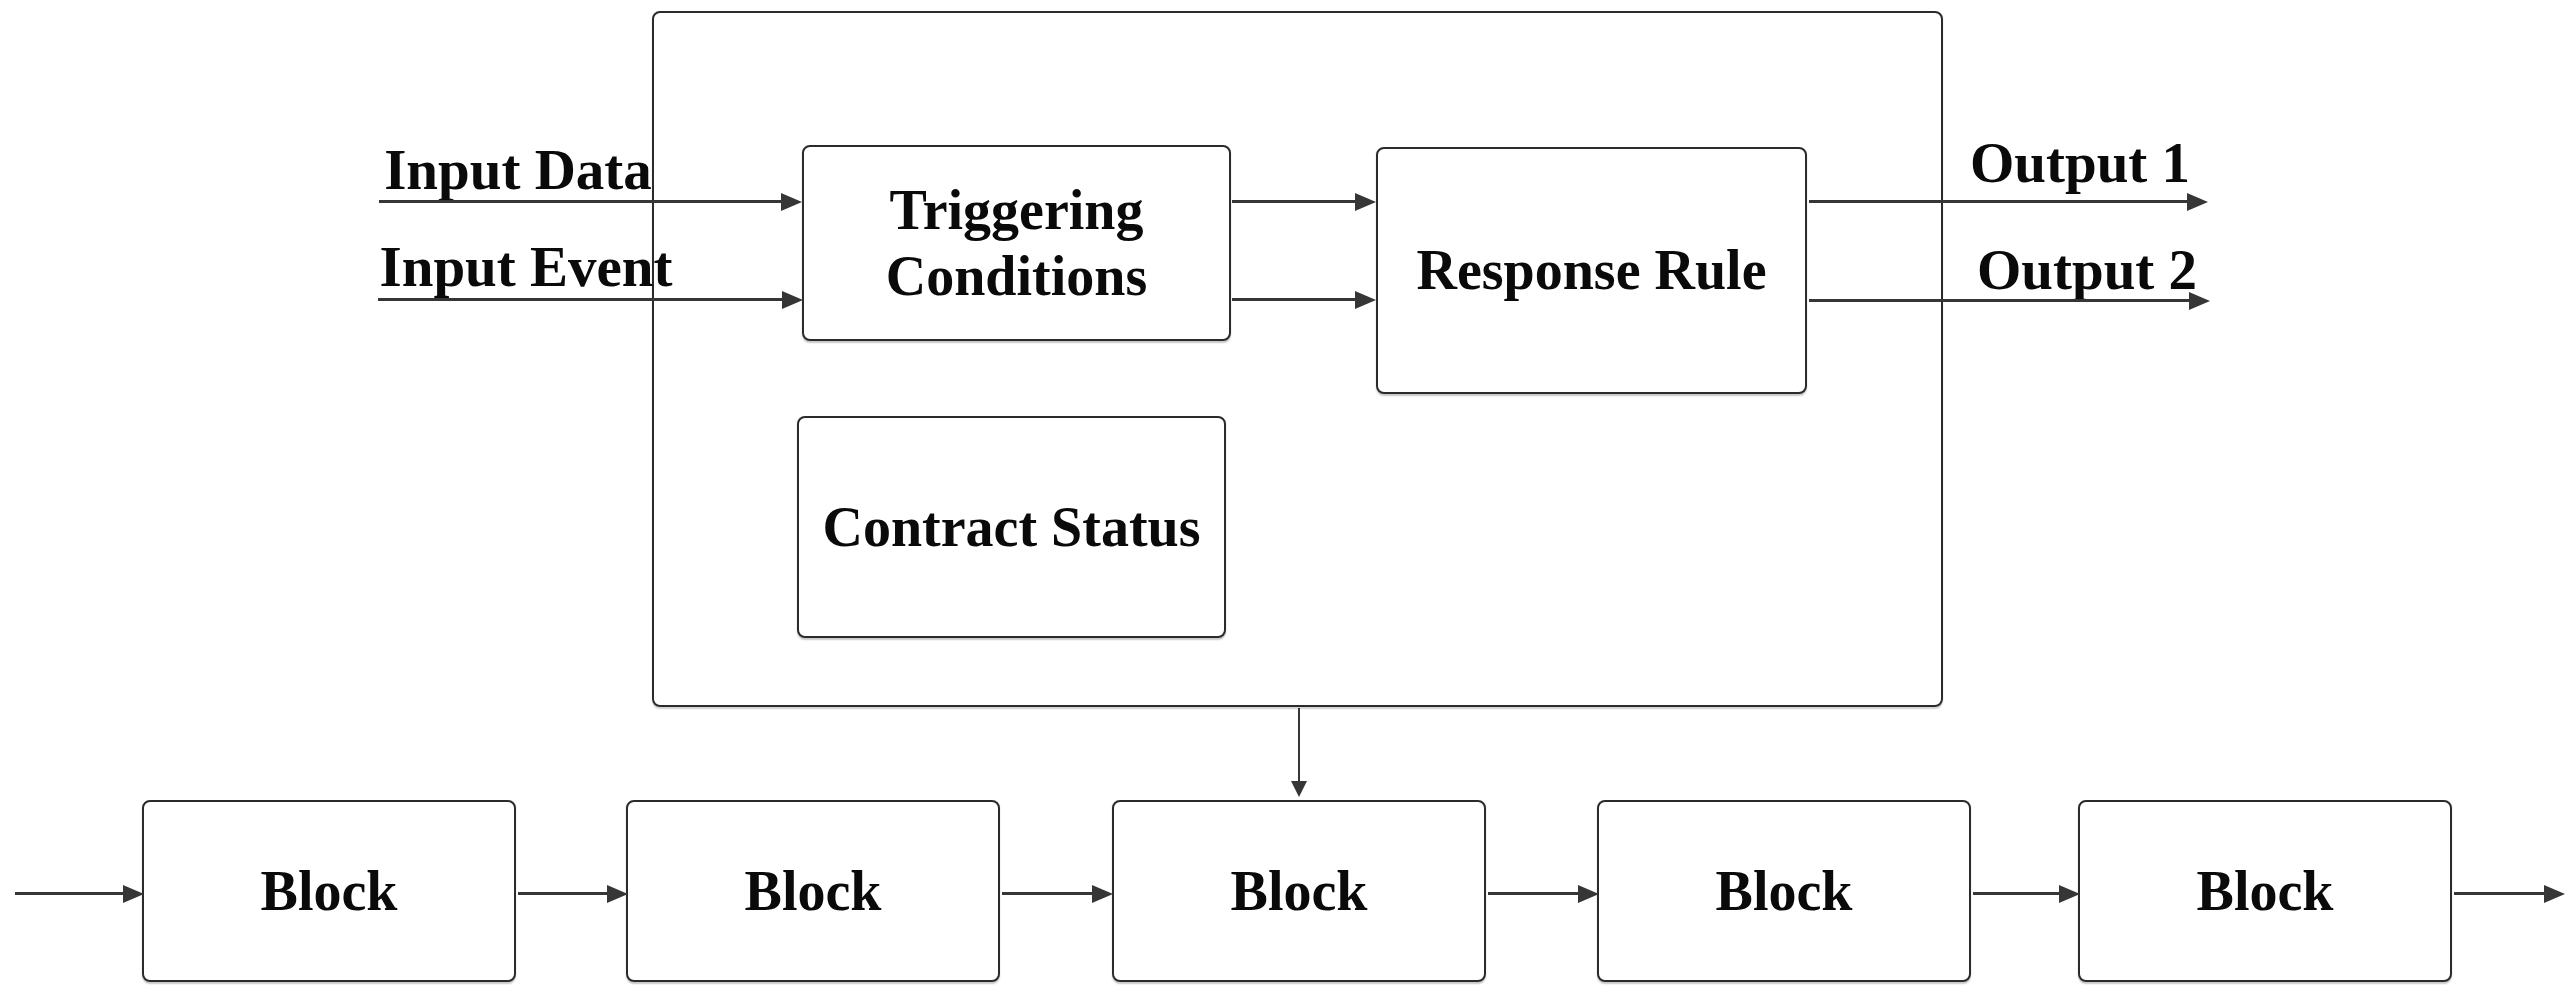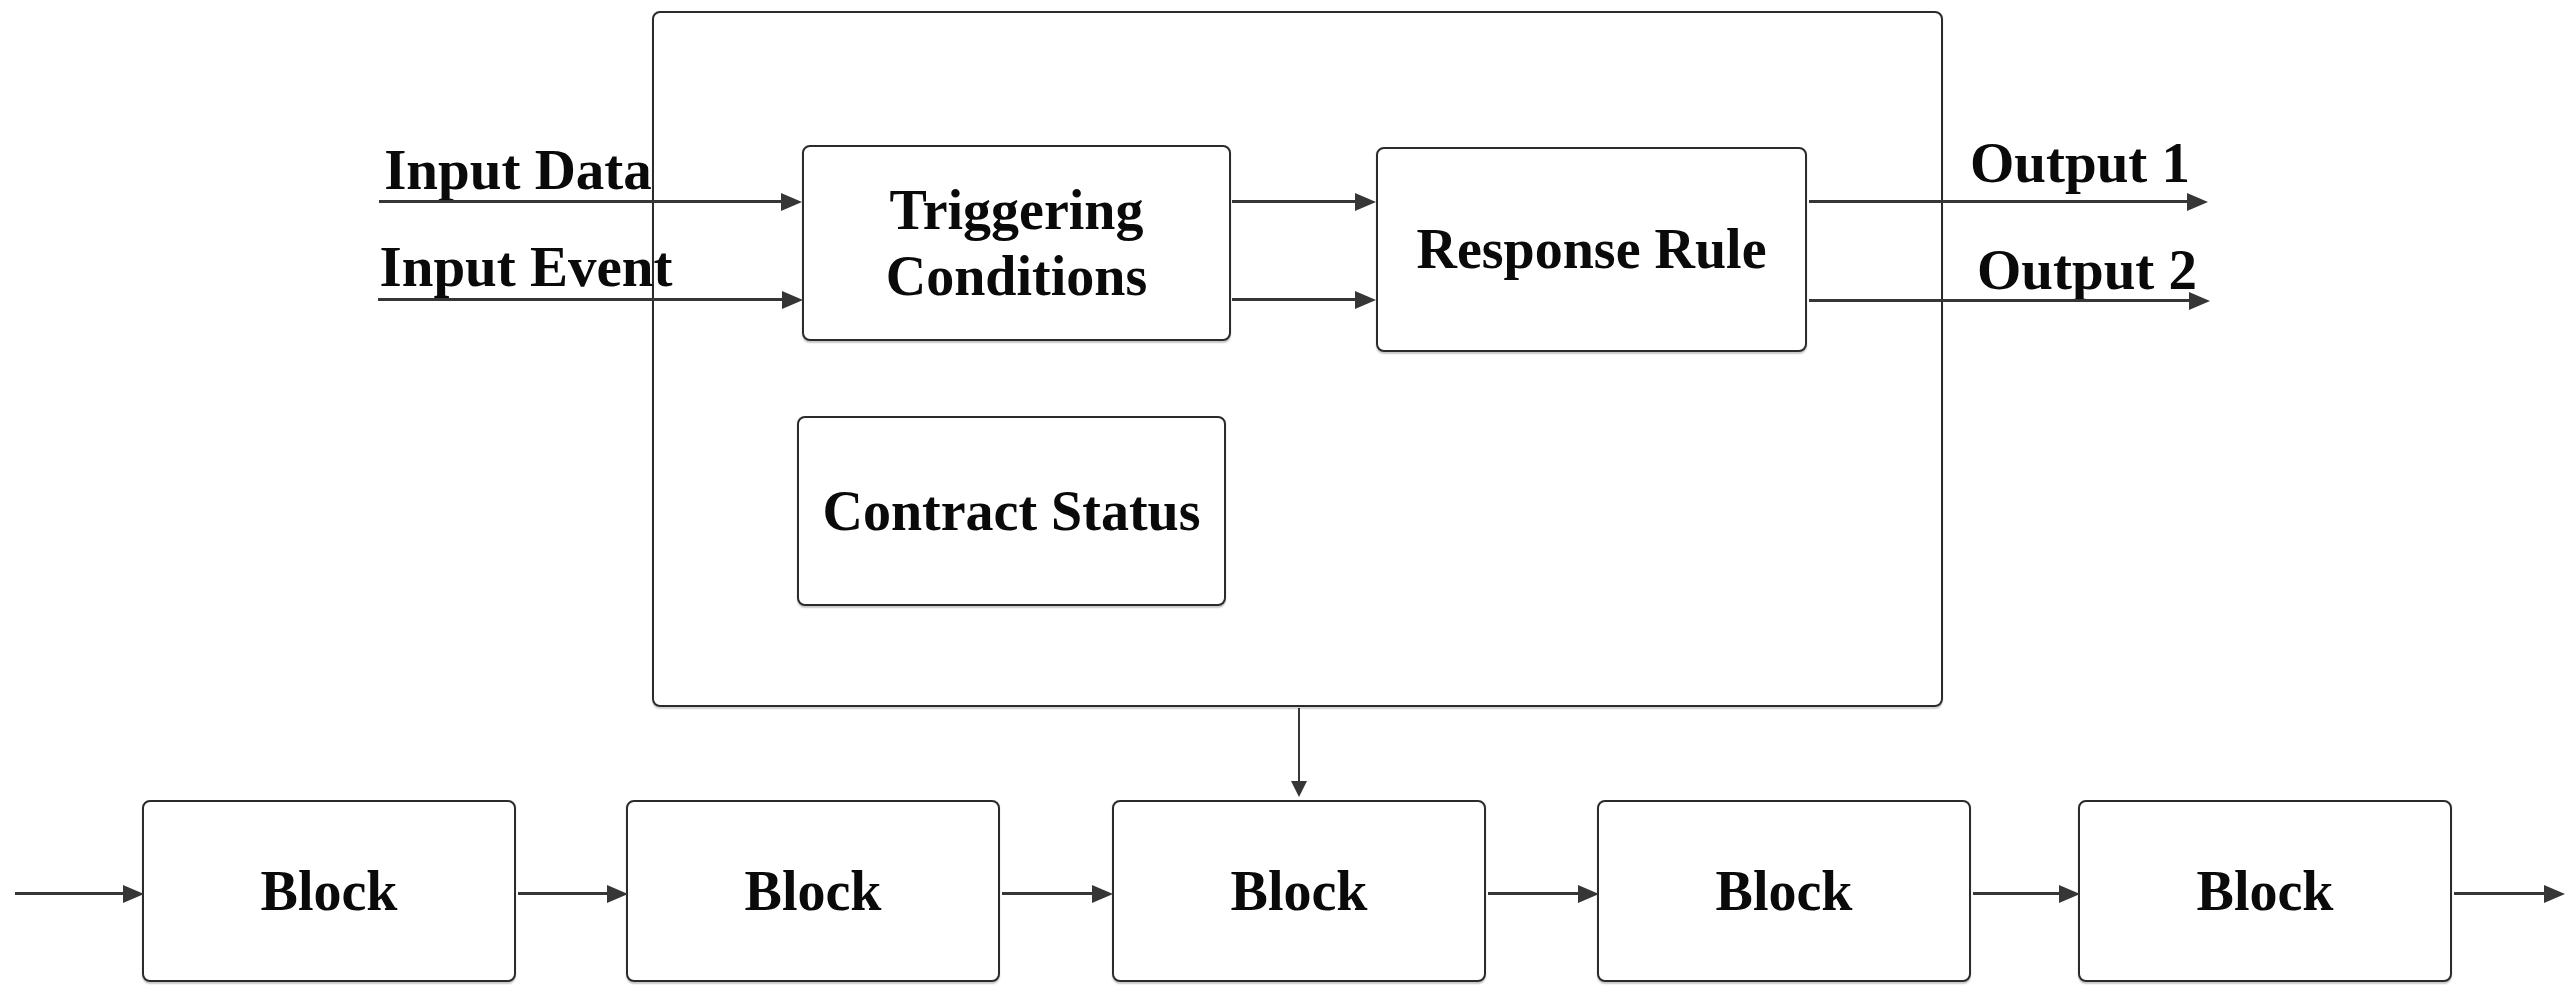"Response Rule" div.box { height: 205px -> 247px }
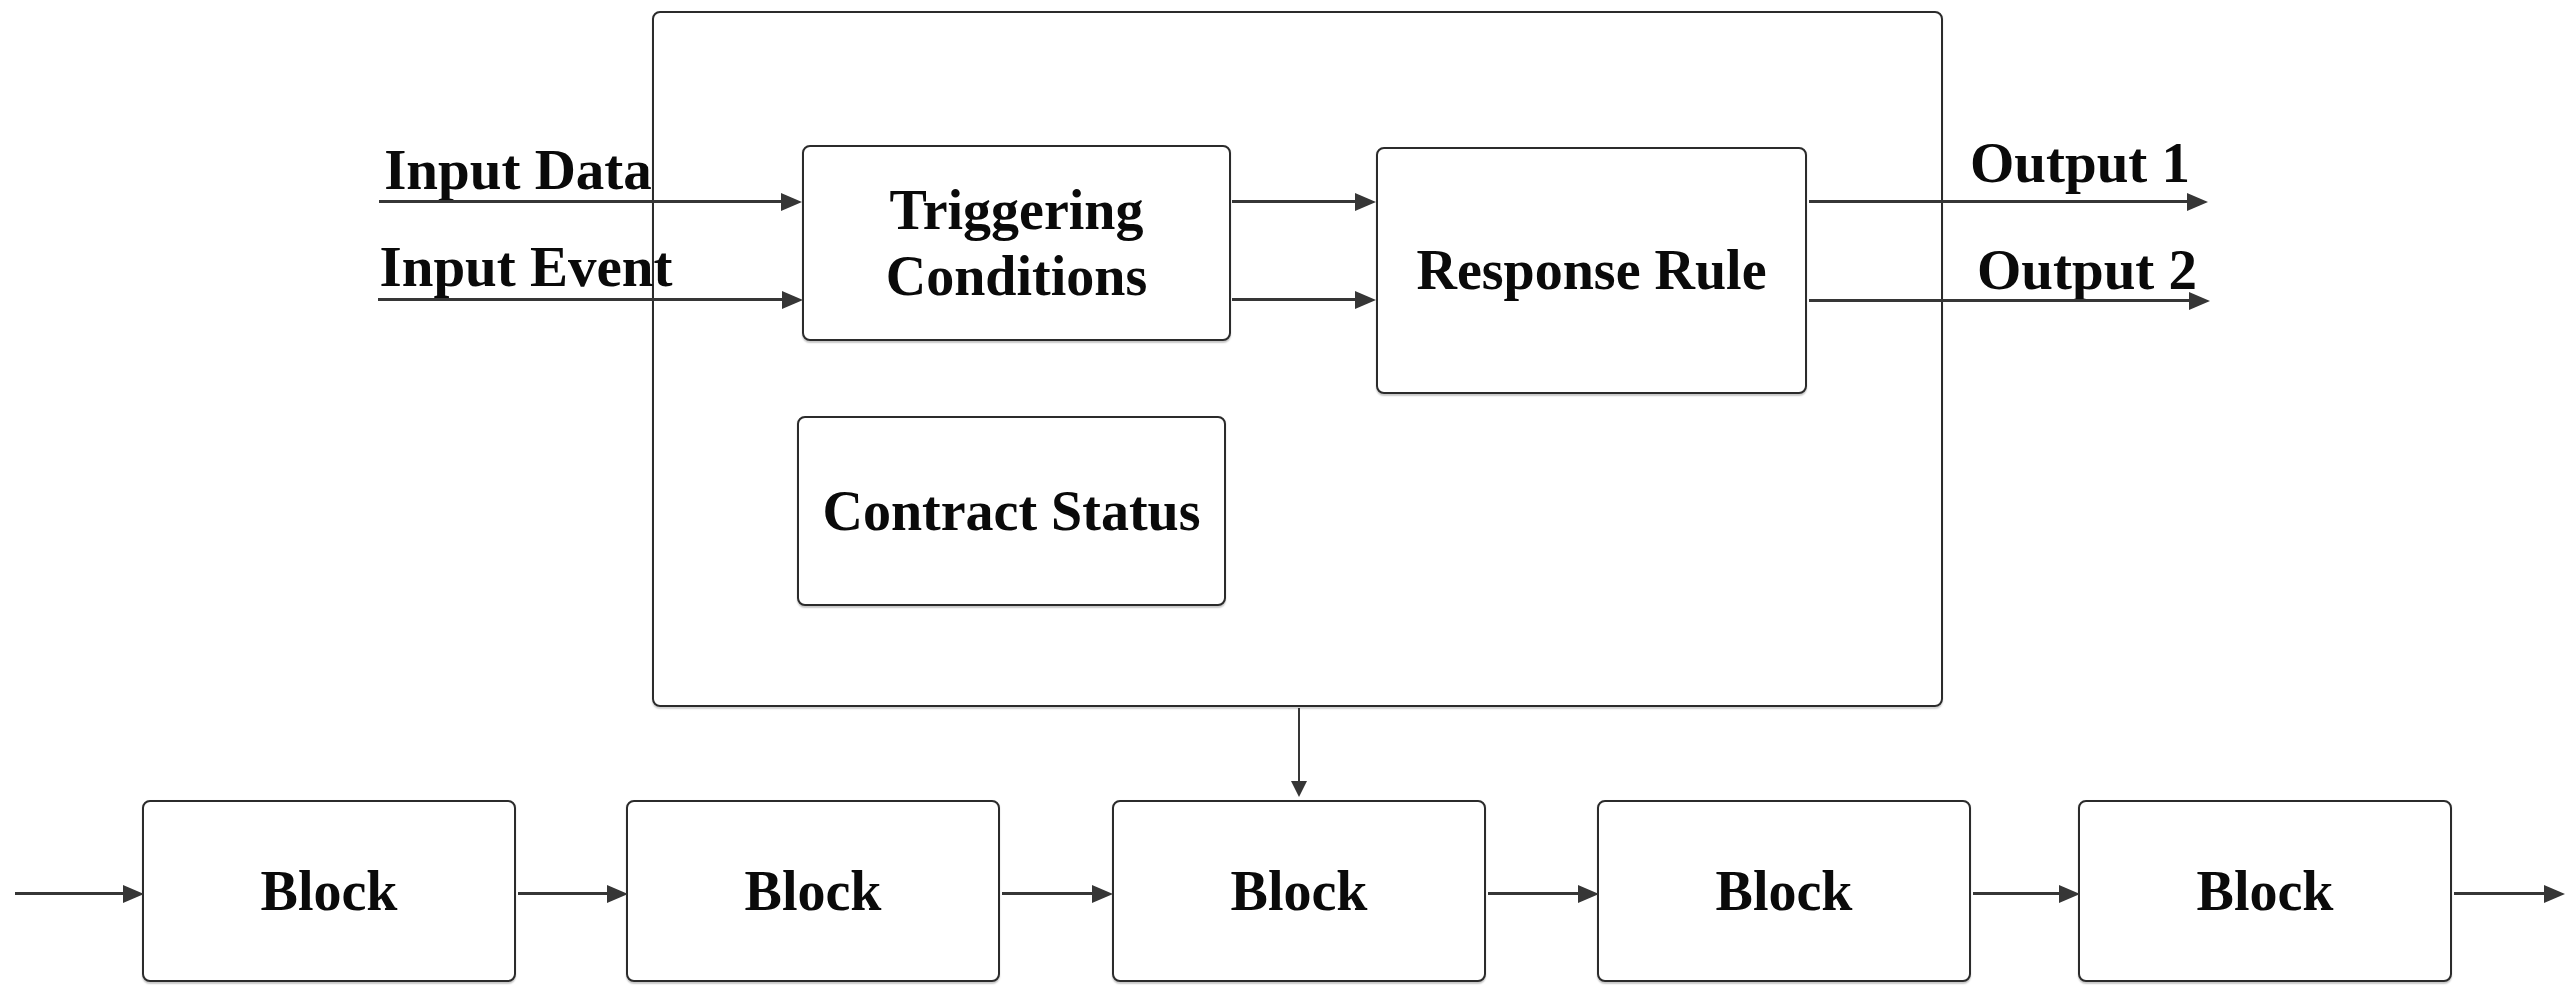"Contract Status" div.box { height: 190px -> 222px }
